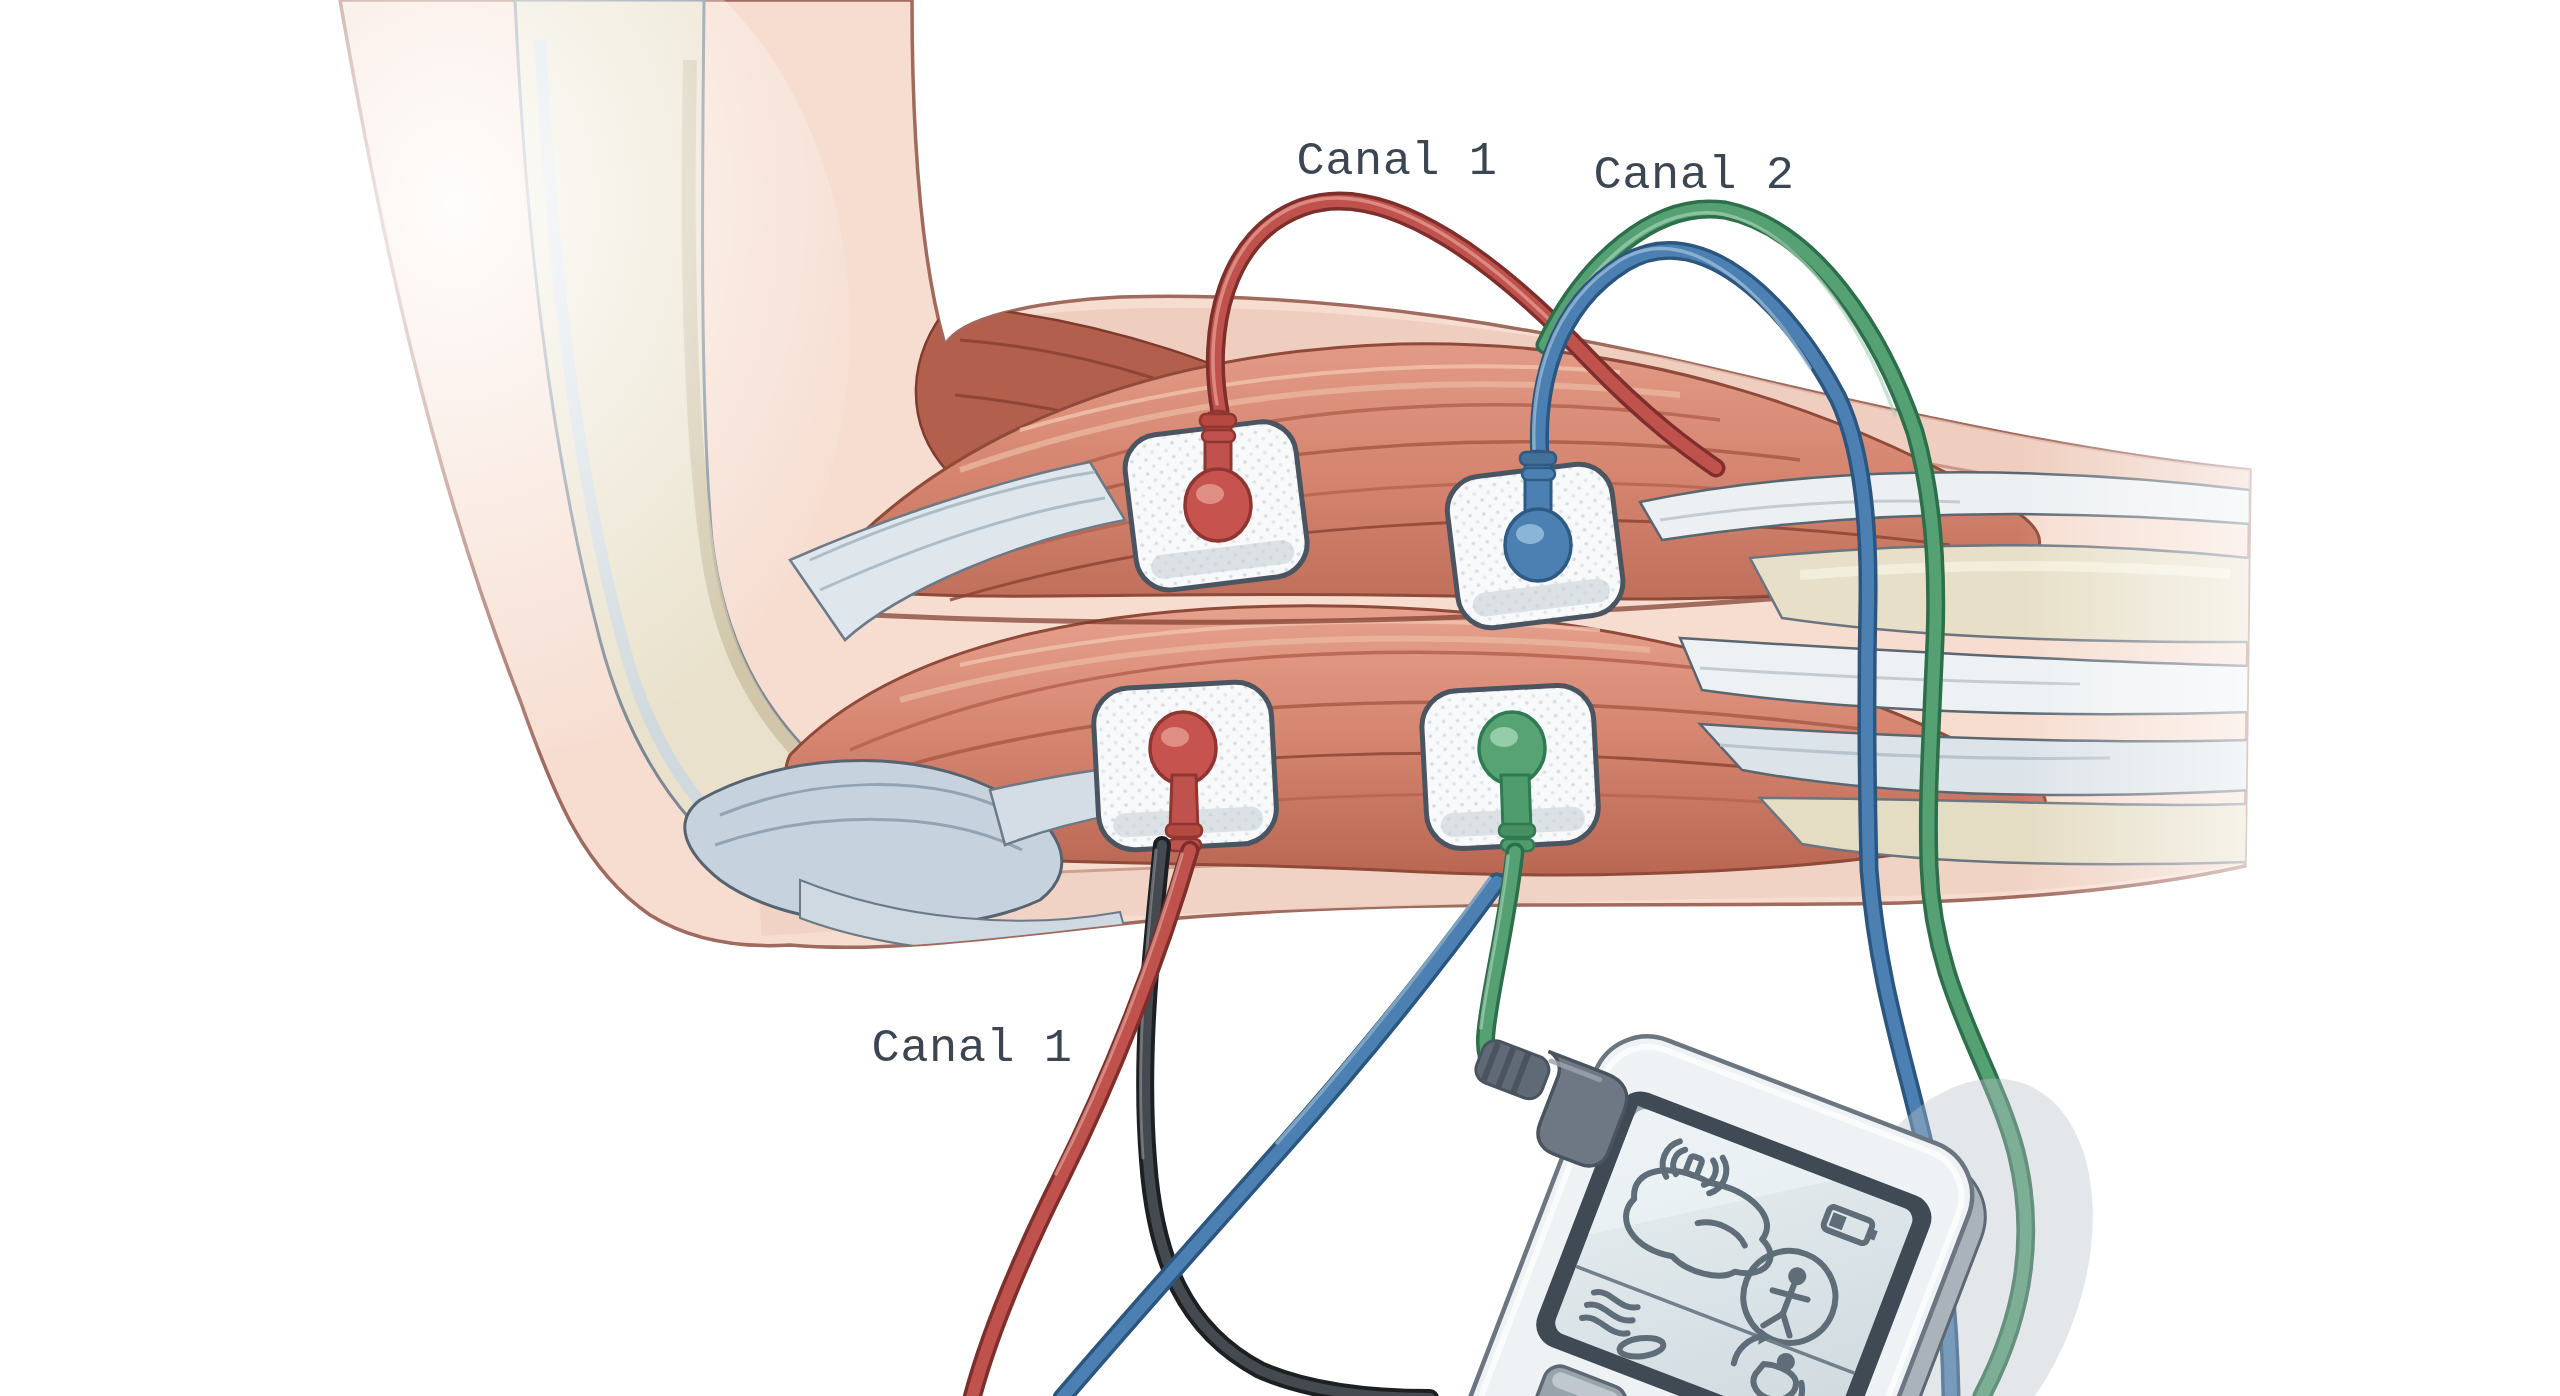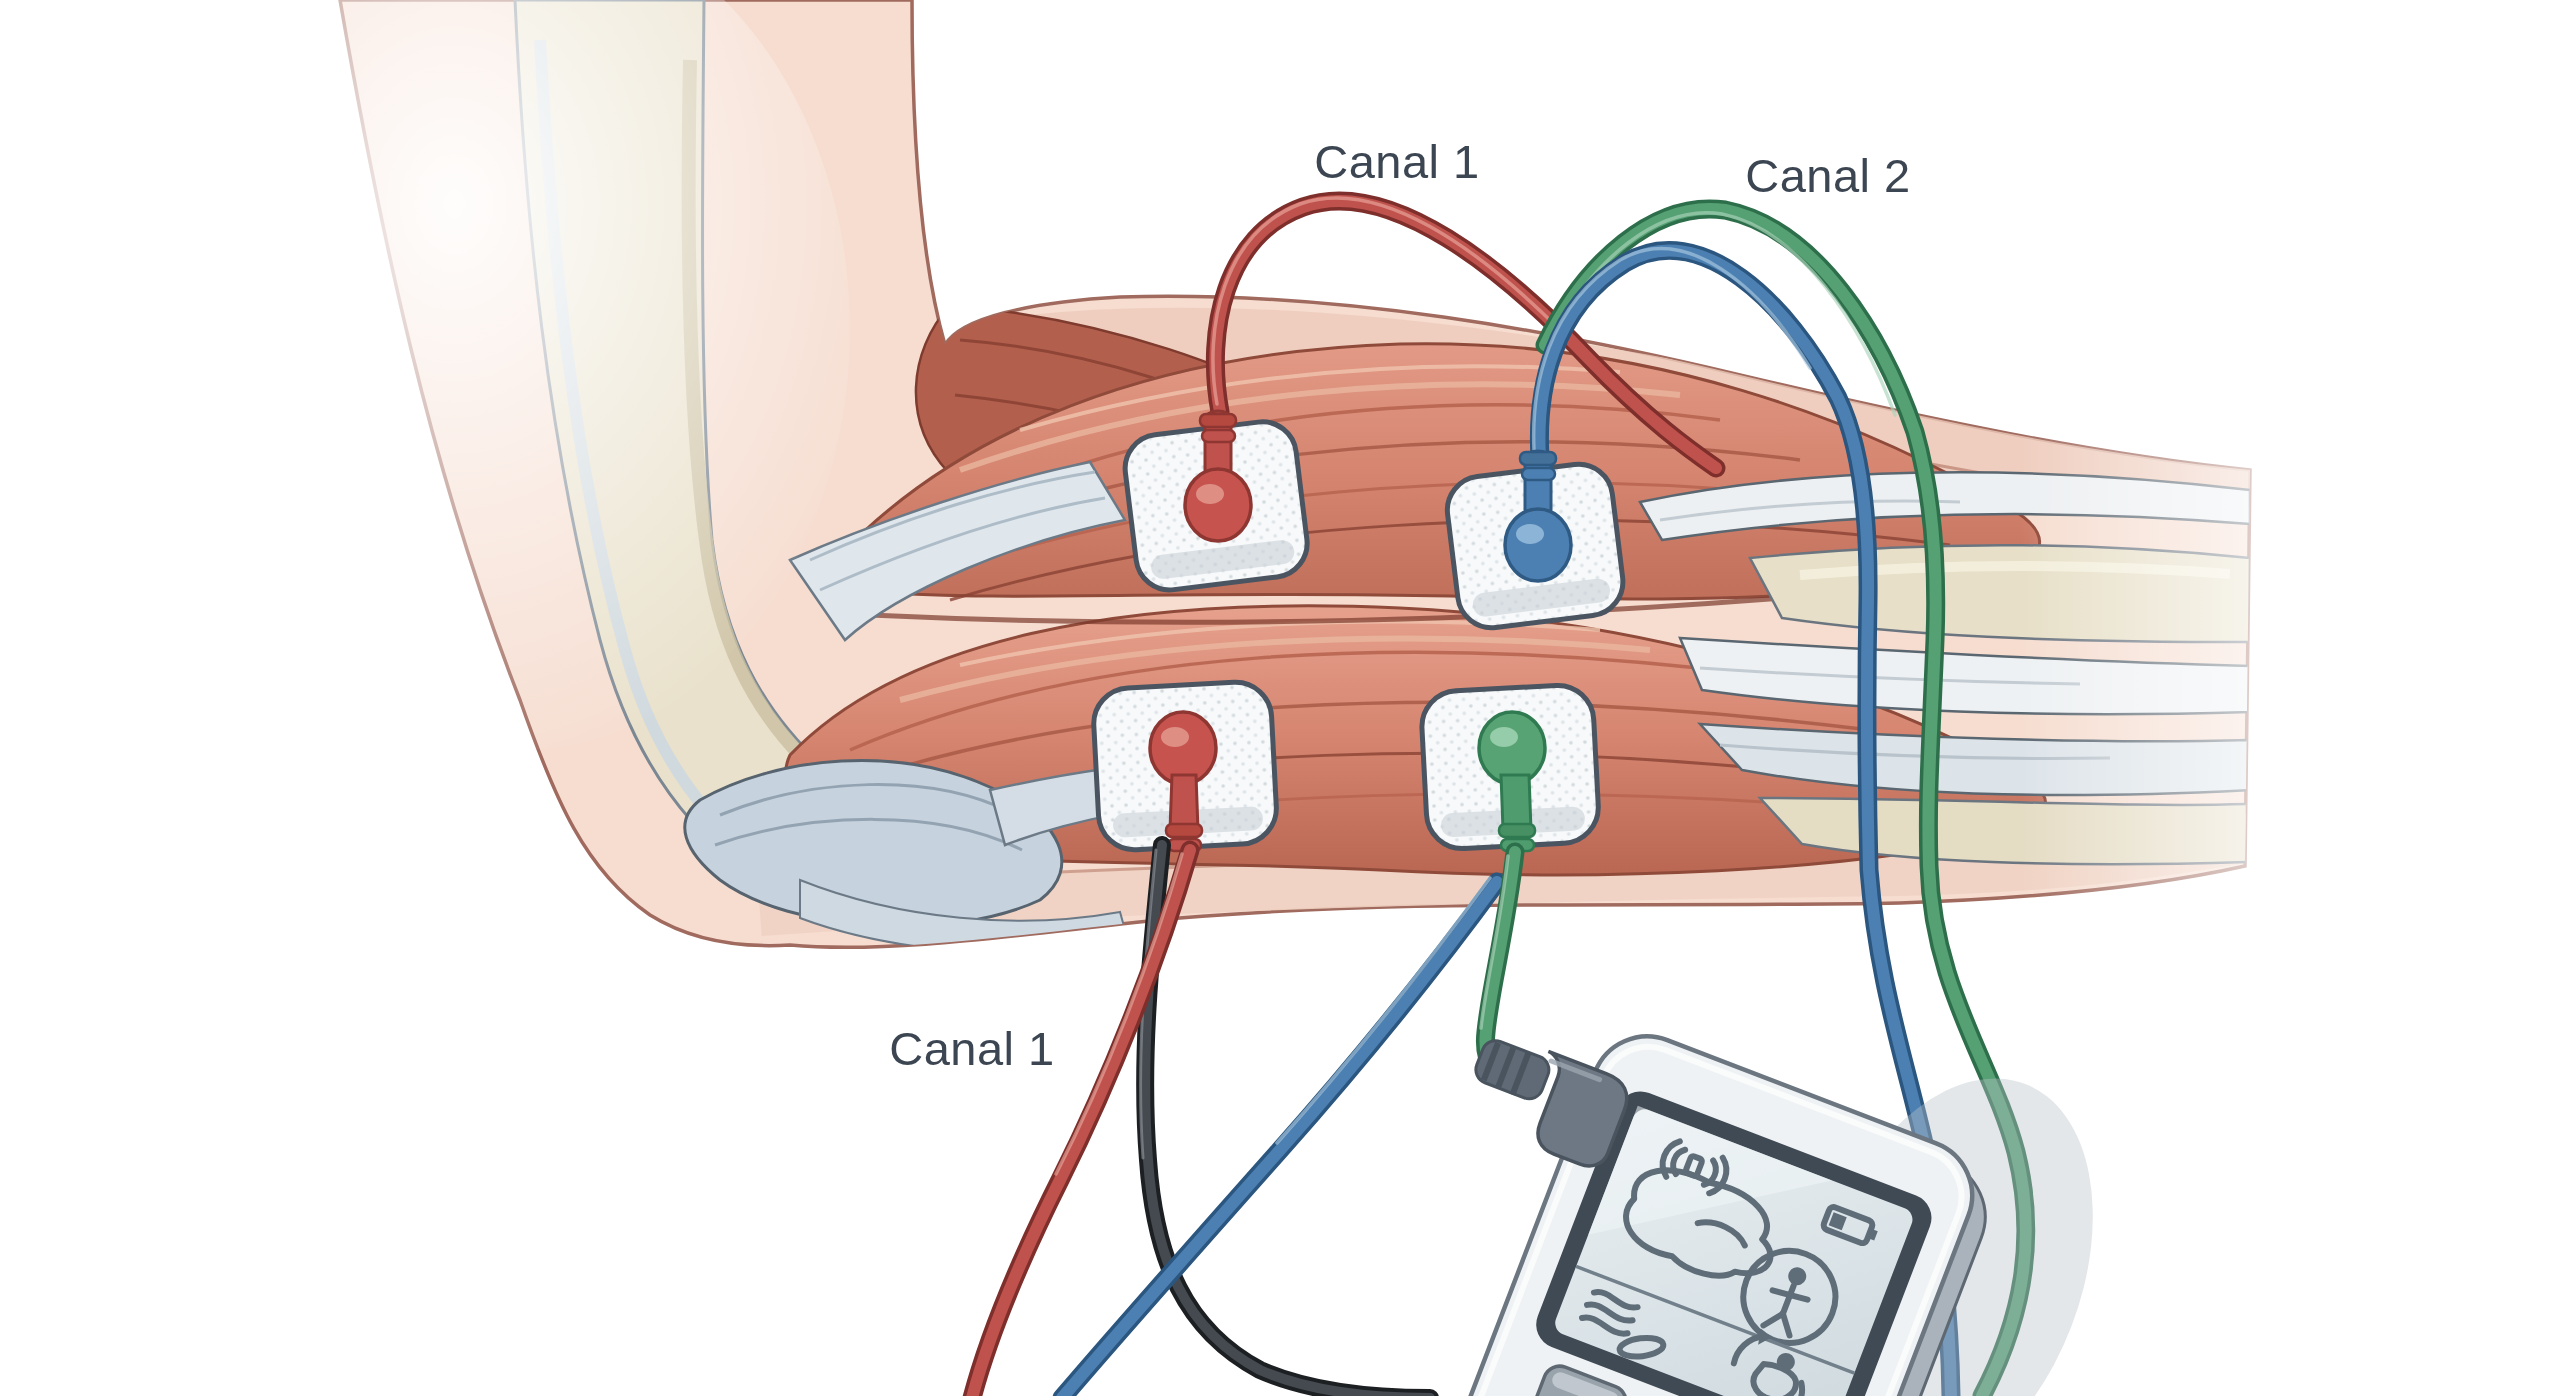"Canal 1" .stage { font-family: Liberation Sans, sans-serif -> Liberation Mono, monospace }
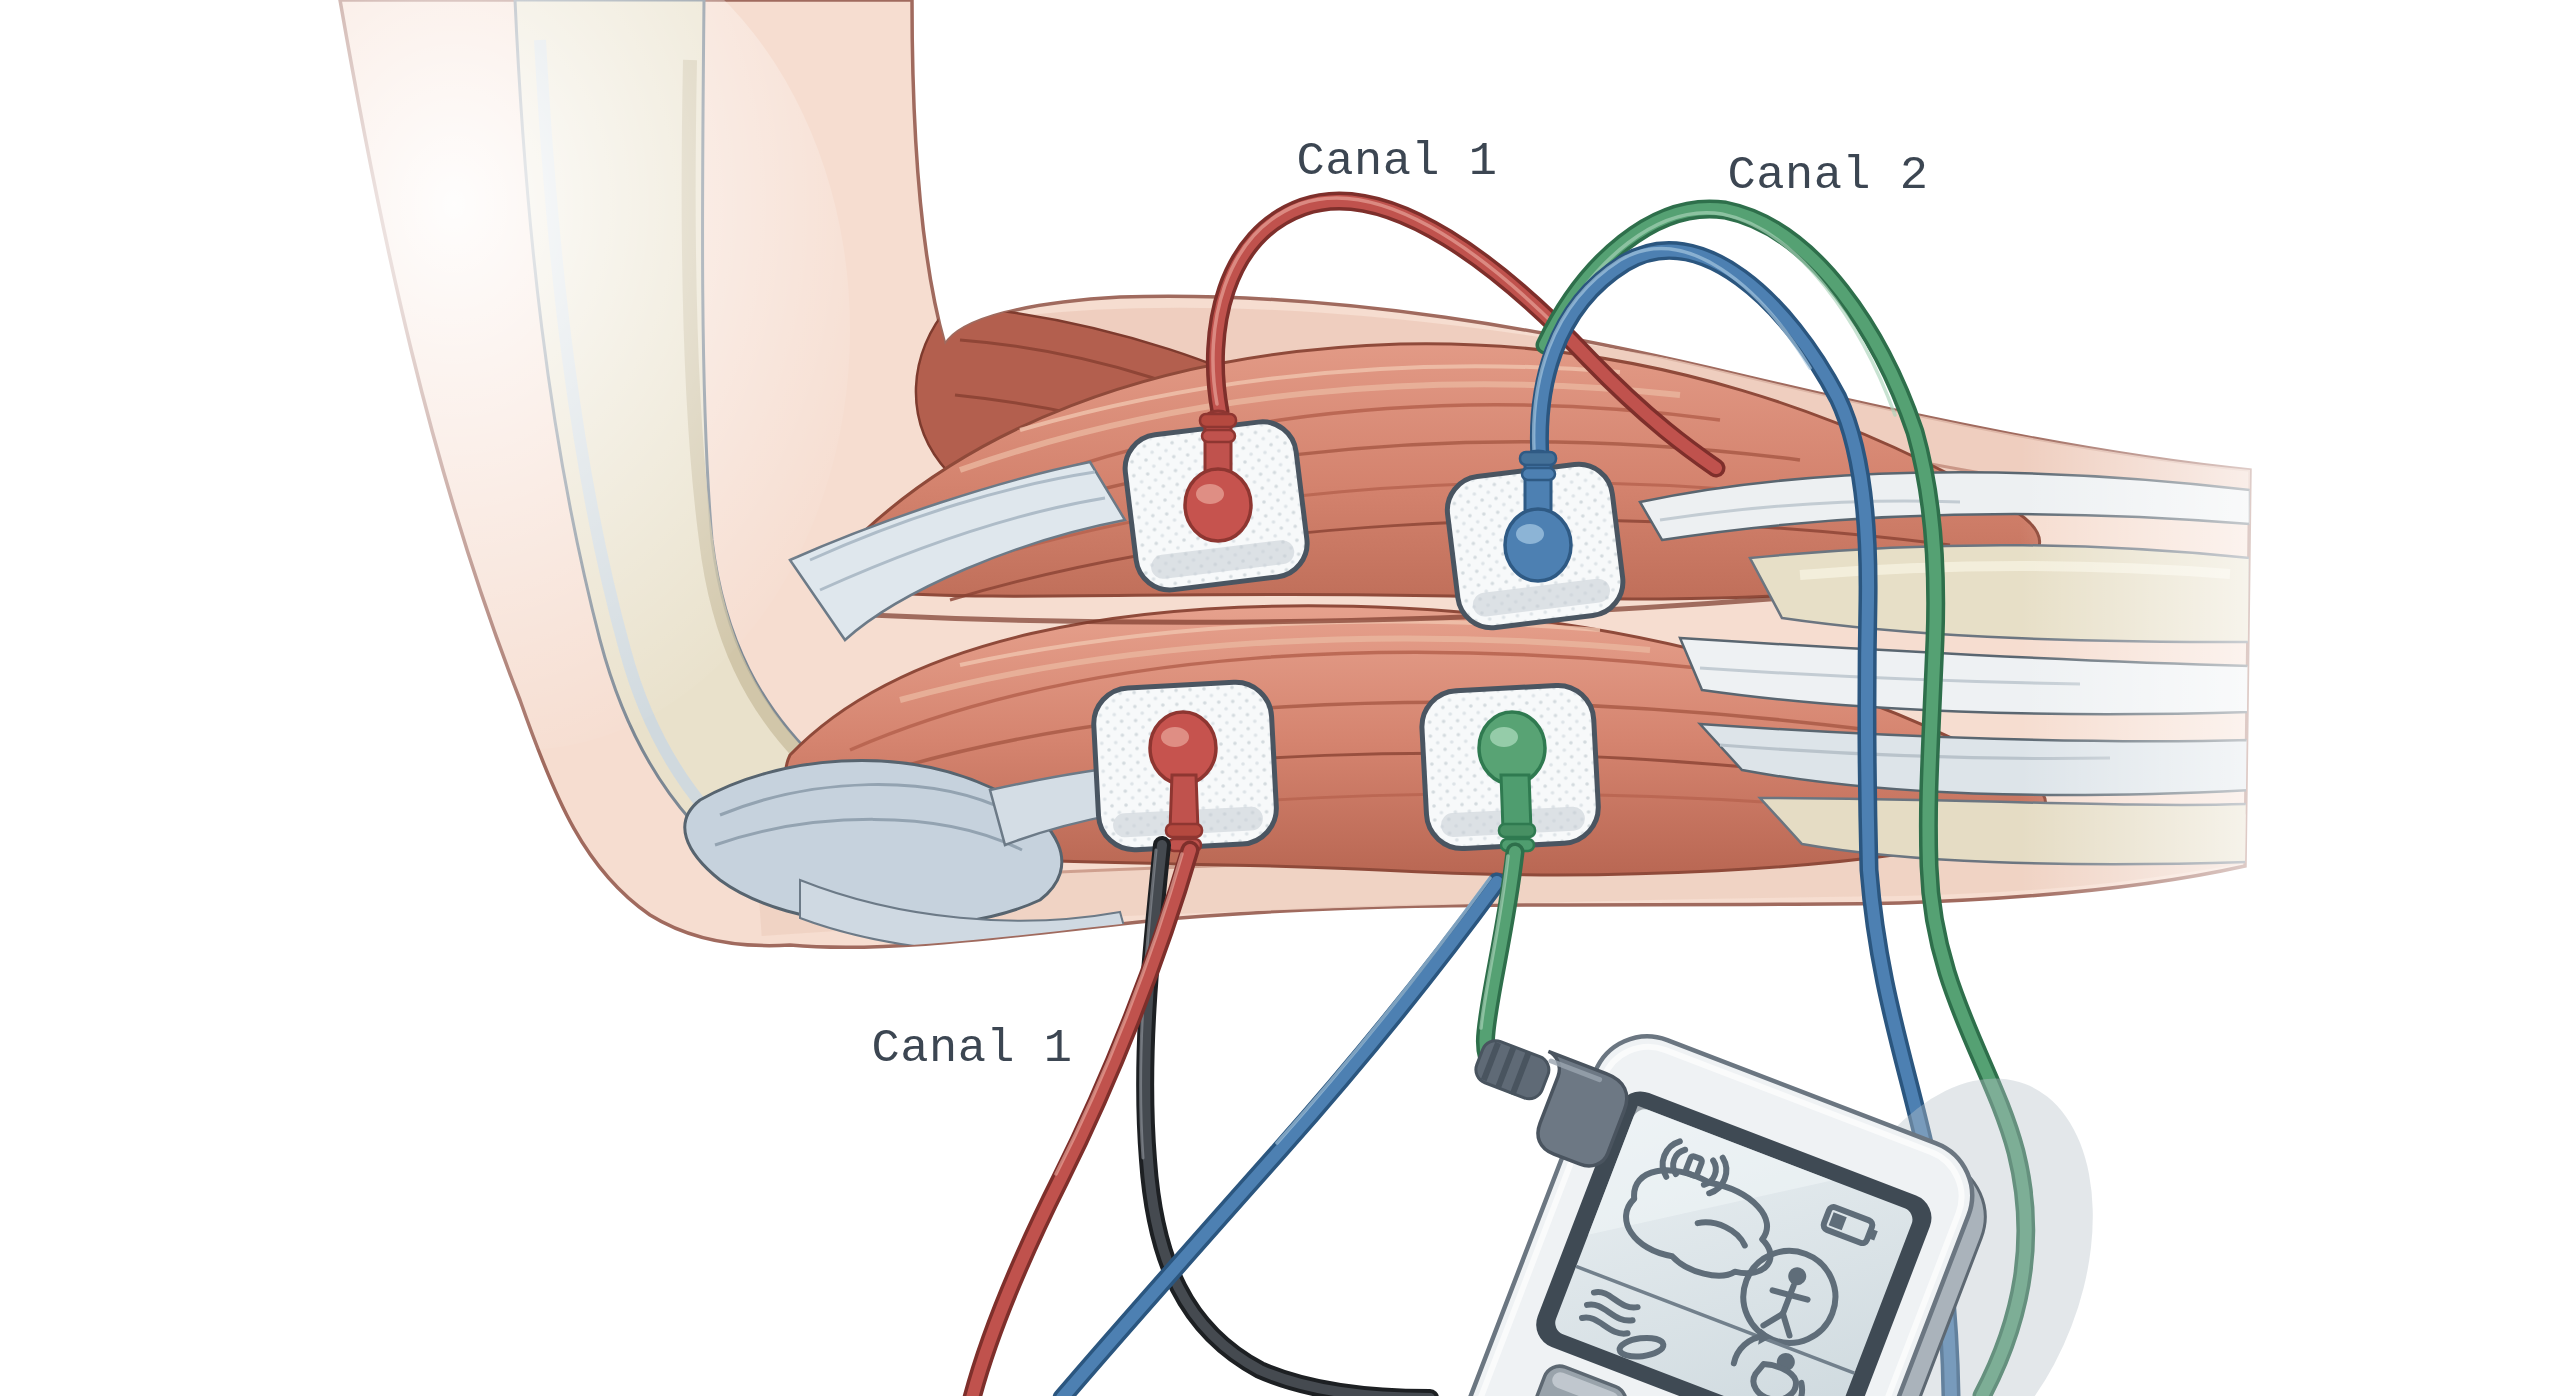"Canal 2" div.label { left: 1828px -> 1694px }
